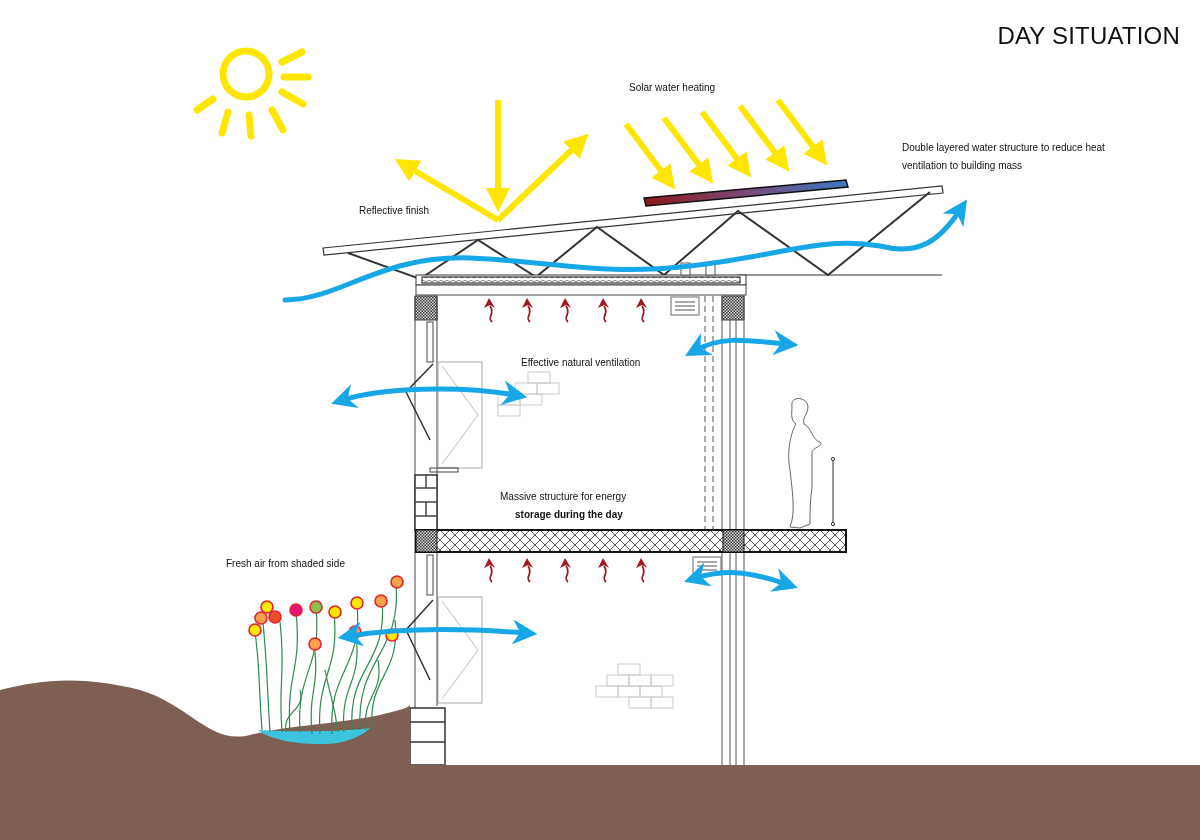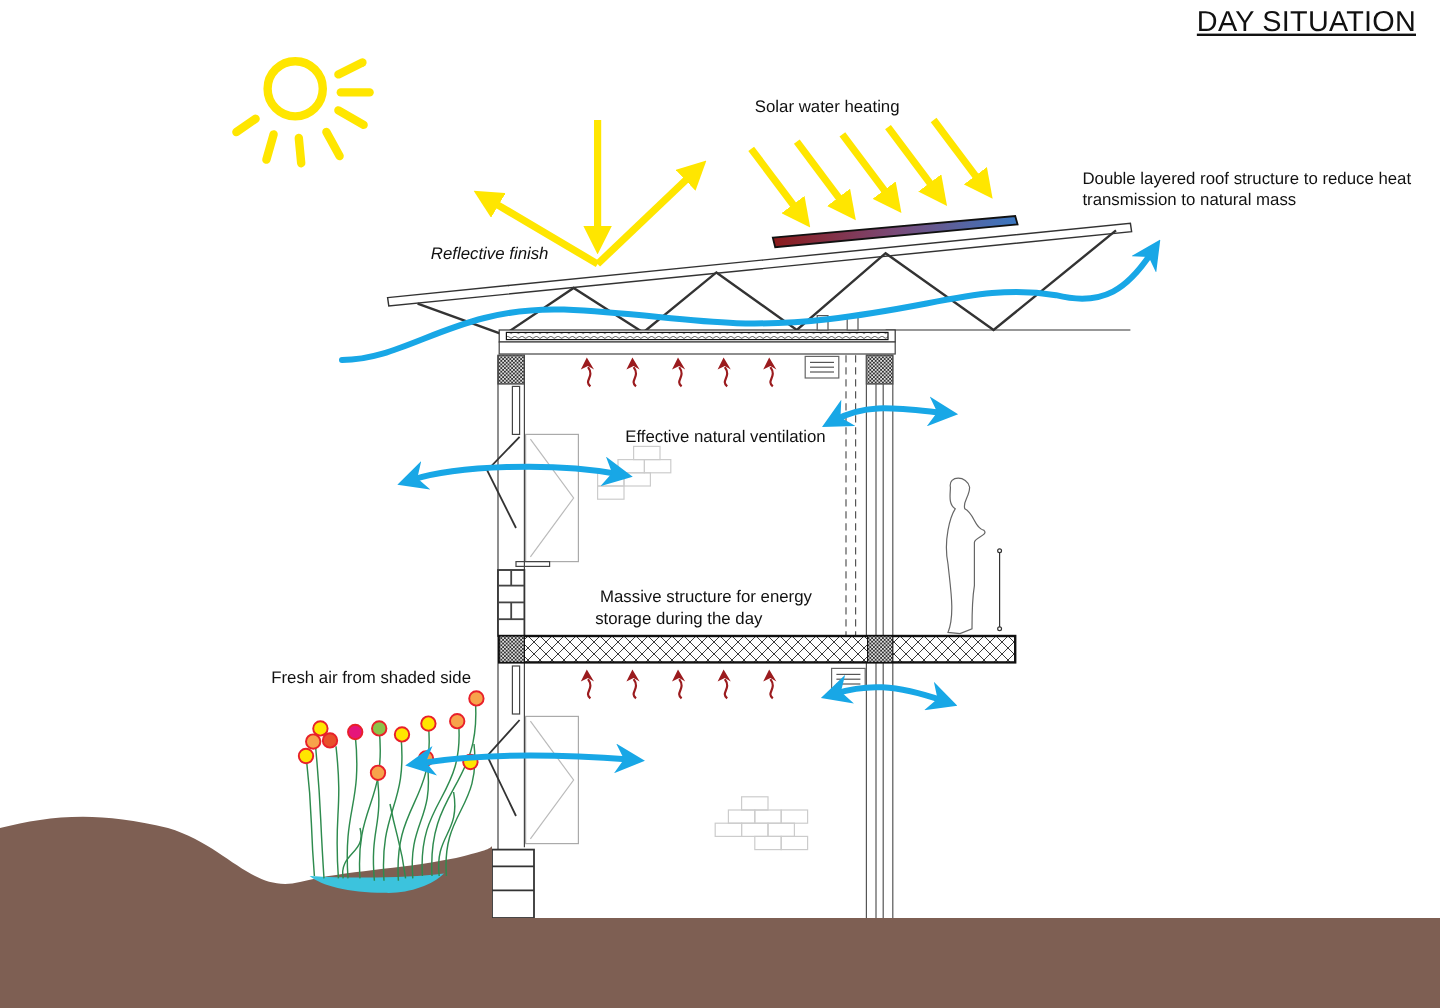"DAY SITUATION" .title { text-decoration: underline -> none; top: 5px -> 22px }
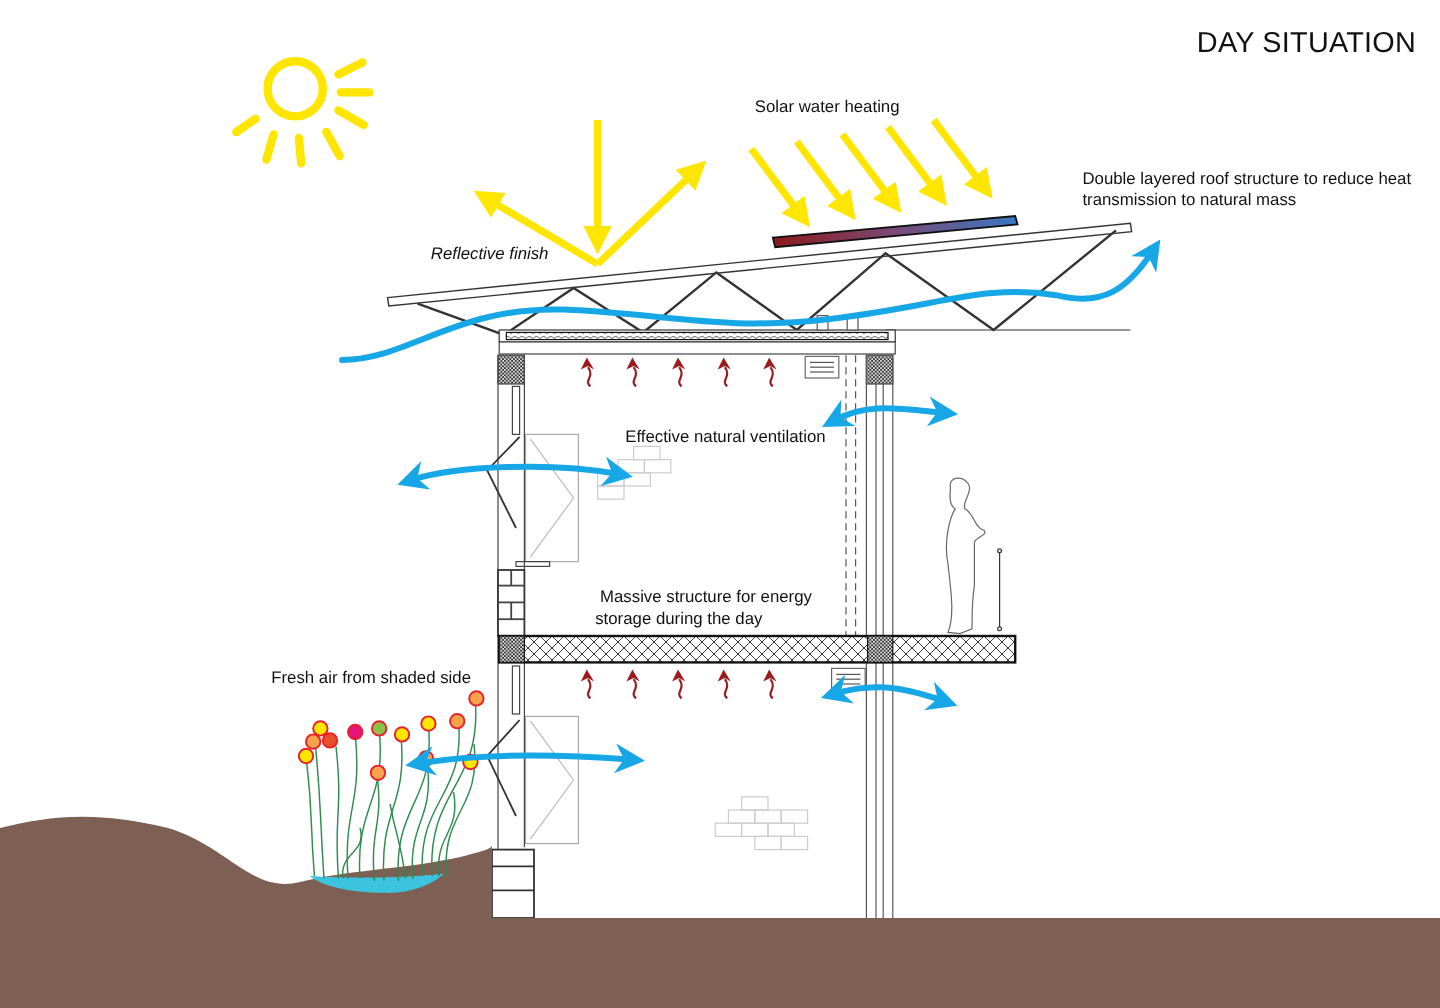"Solar water heating" .lbl { font-size: 14px -> 10px }
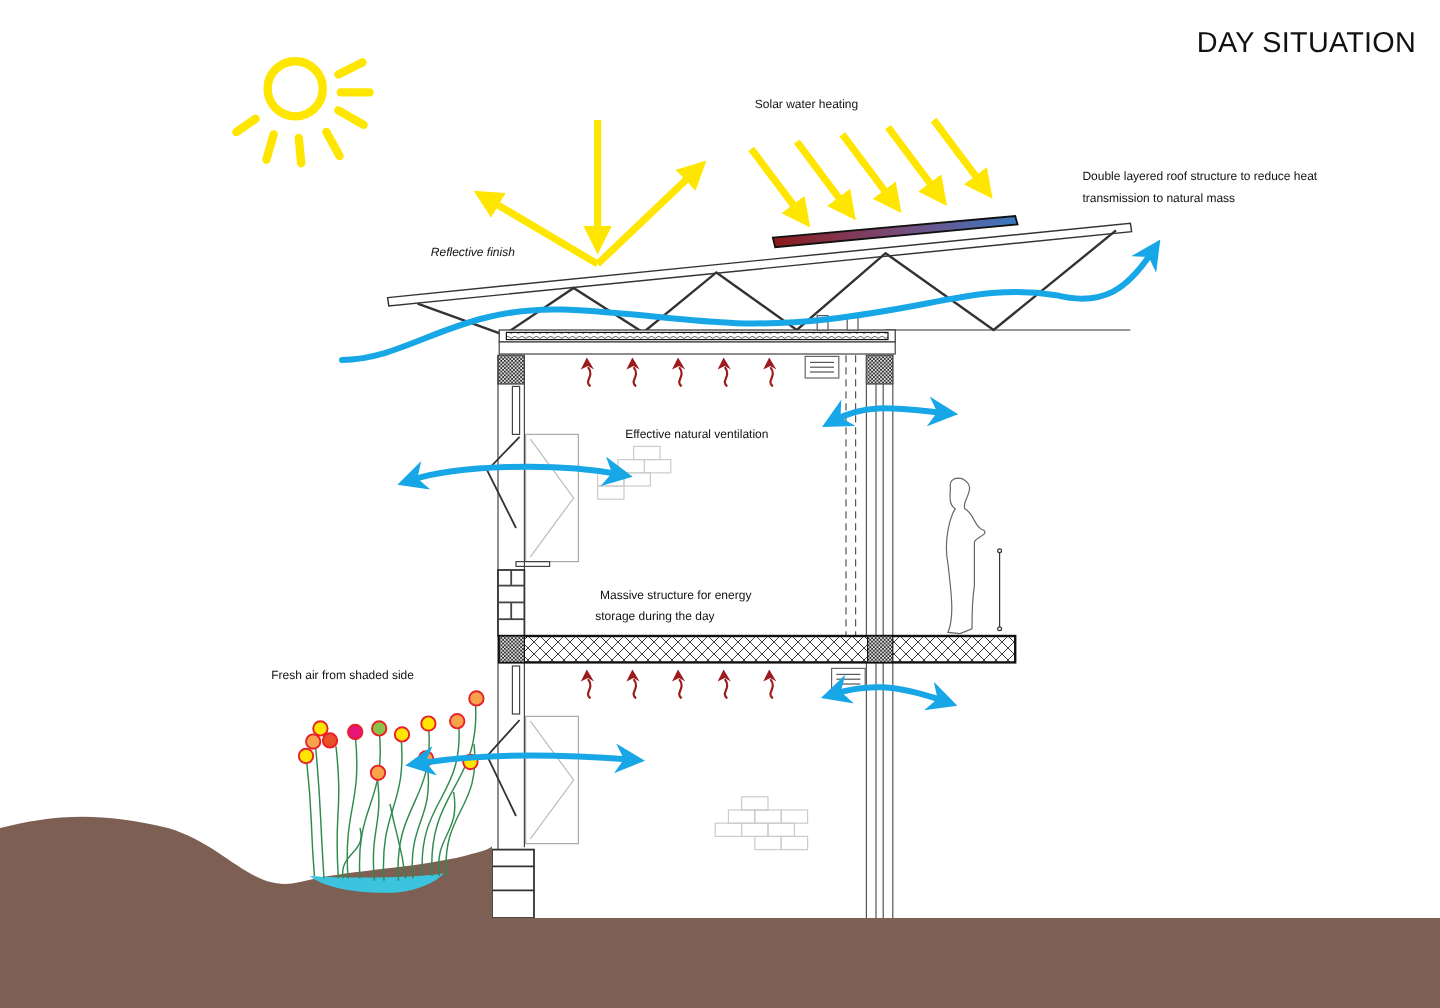"Double layered roof structure to" div.lbl { text: roof -> water }
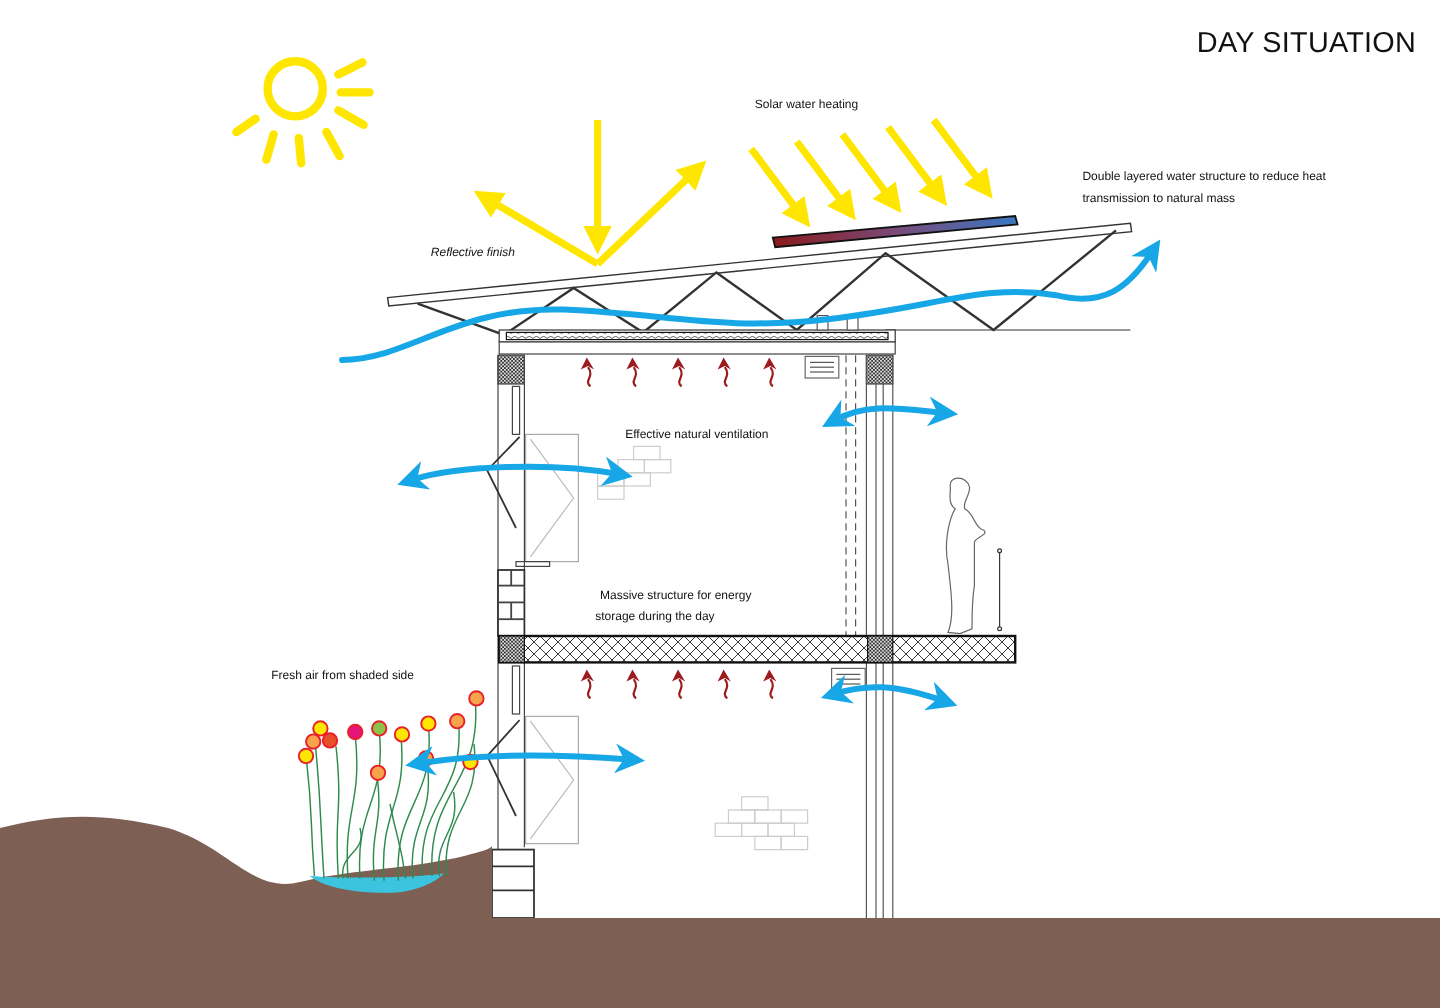"transmission to natural mass" div.lbl { text: transmission to natural -> ventilation to building }
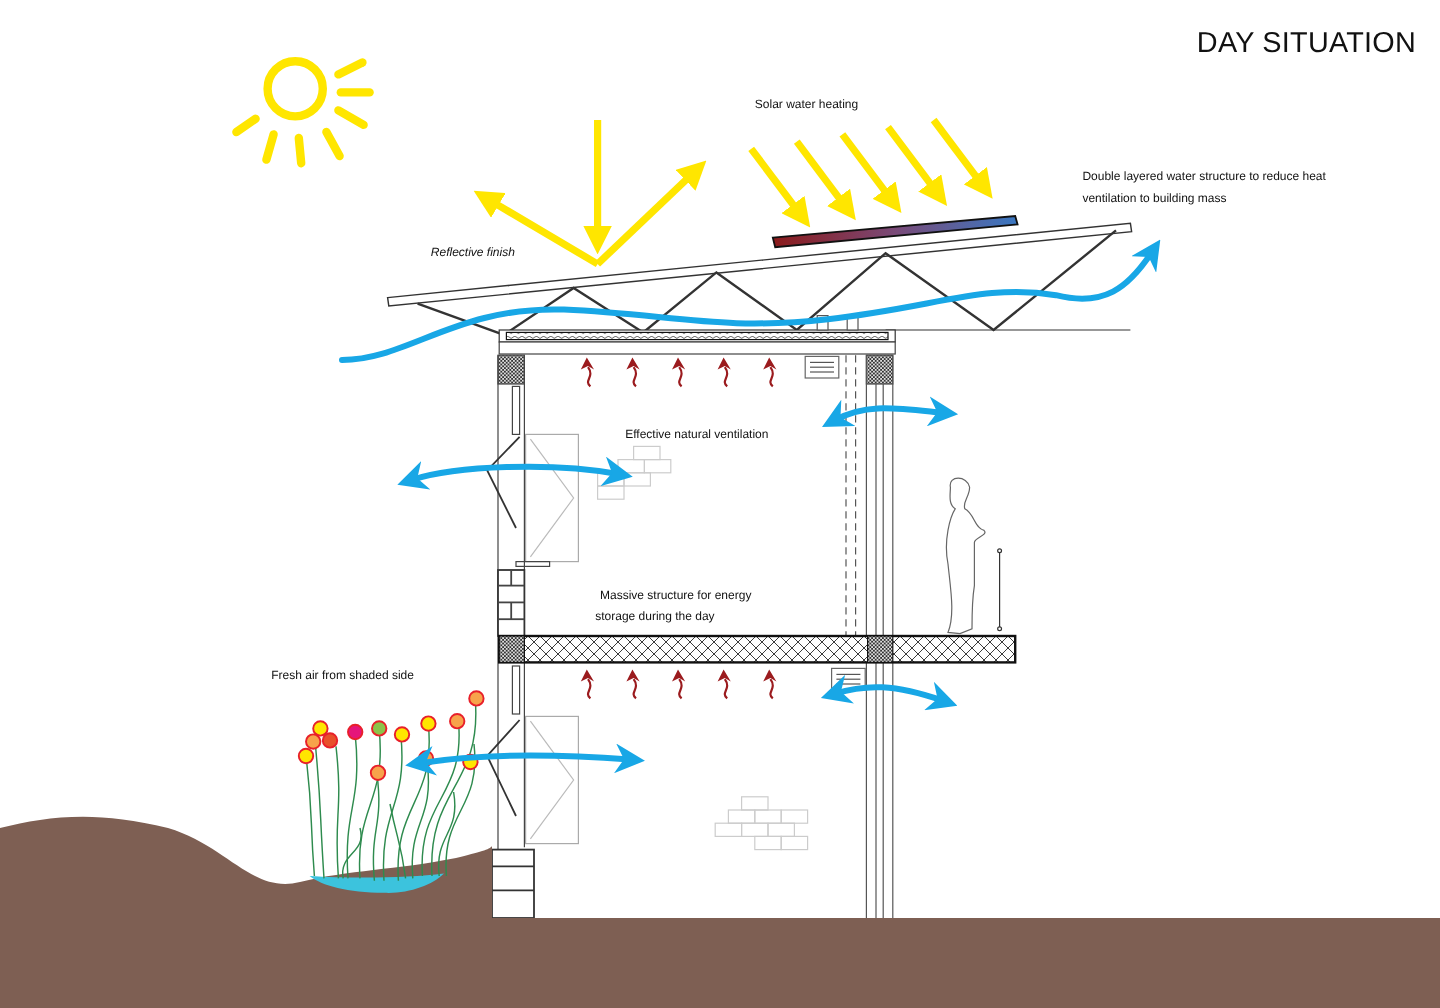"Reflective finish" div.lbl { font-style: italic -> none }
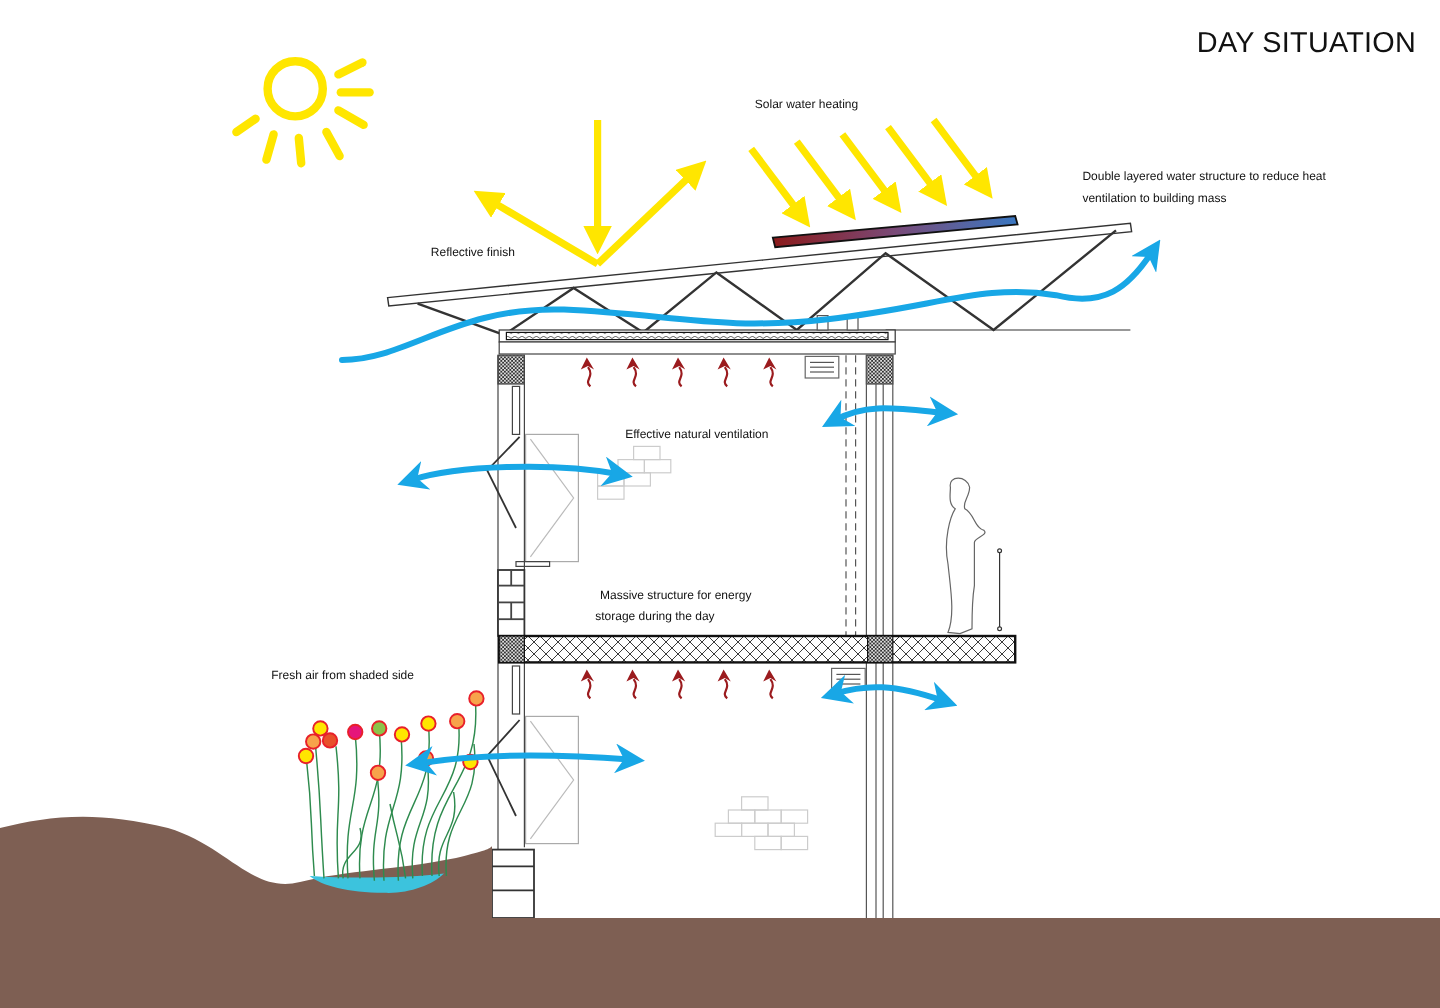"storage during the day" div.lbl { font-weight: none -> bold; left: 496px -> 515px }
